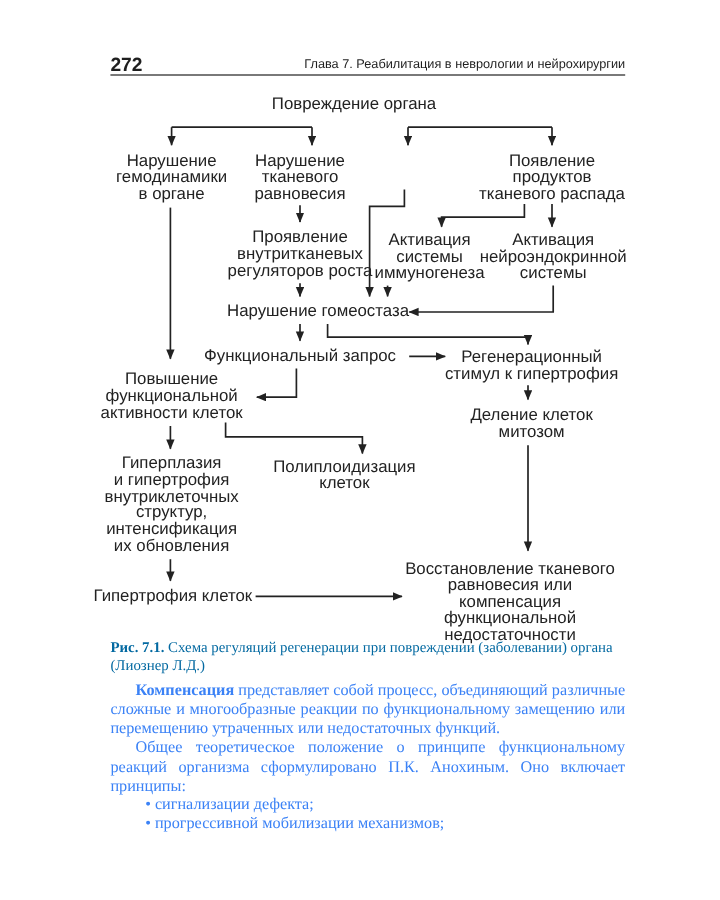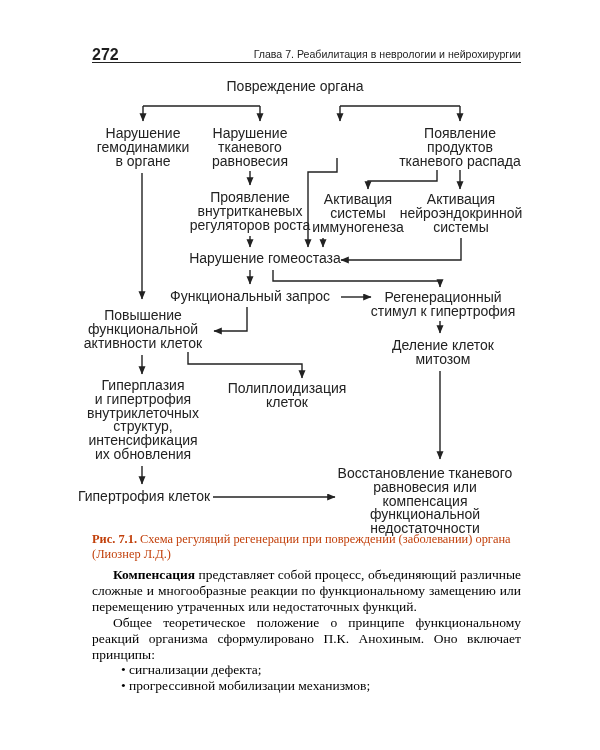"Рис. 7.1. Схема регуляций регенерации" .caption { color: #c2410c -> #0369a1 }
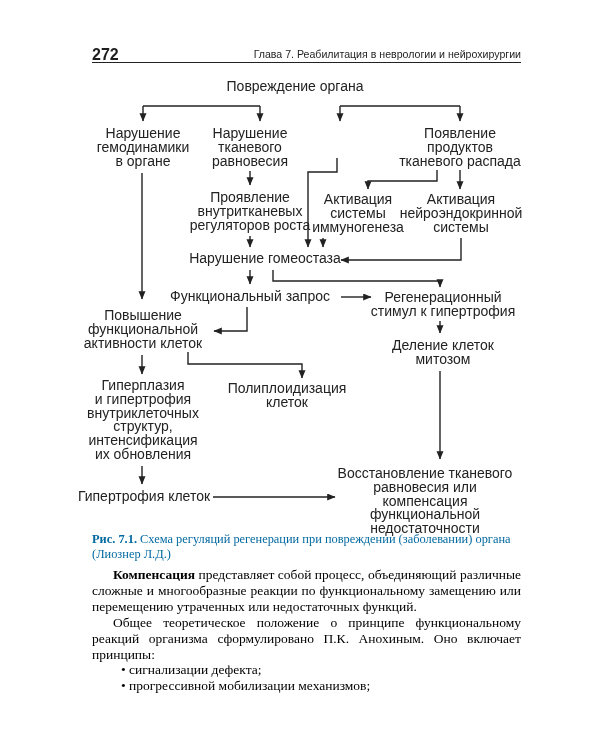"Компенсация представляет собой процесс," .bodytext { color: #000000 -> #3b82f6 }
